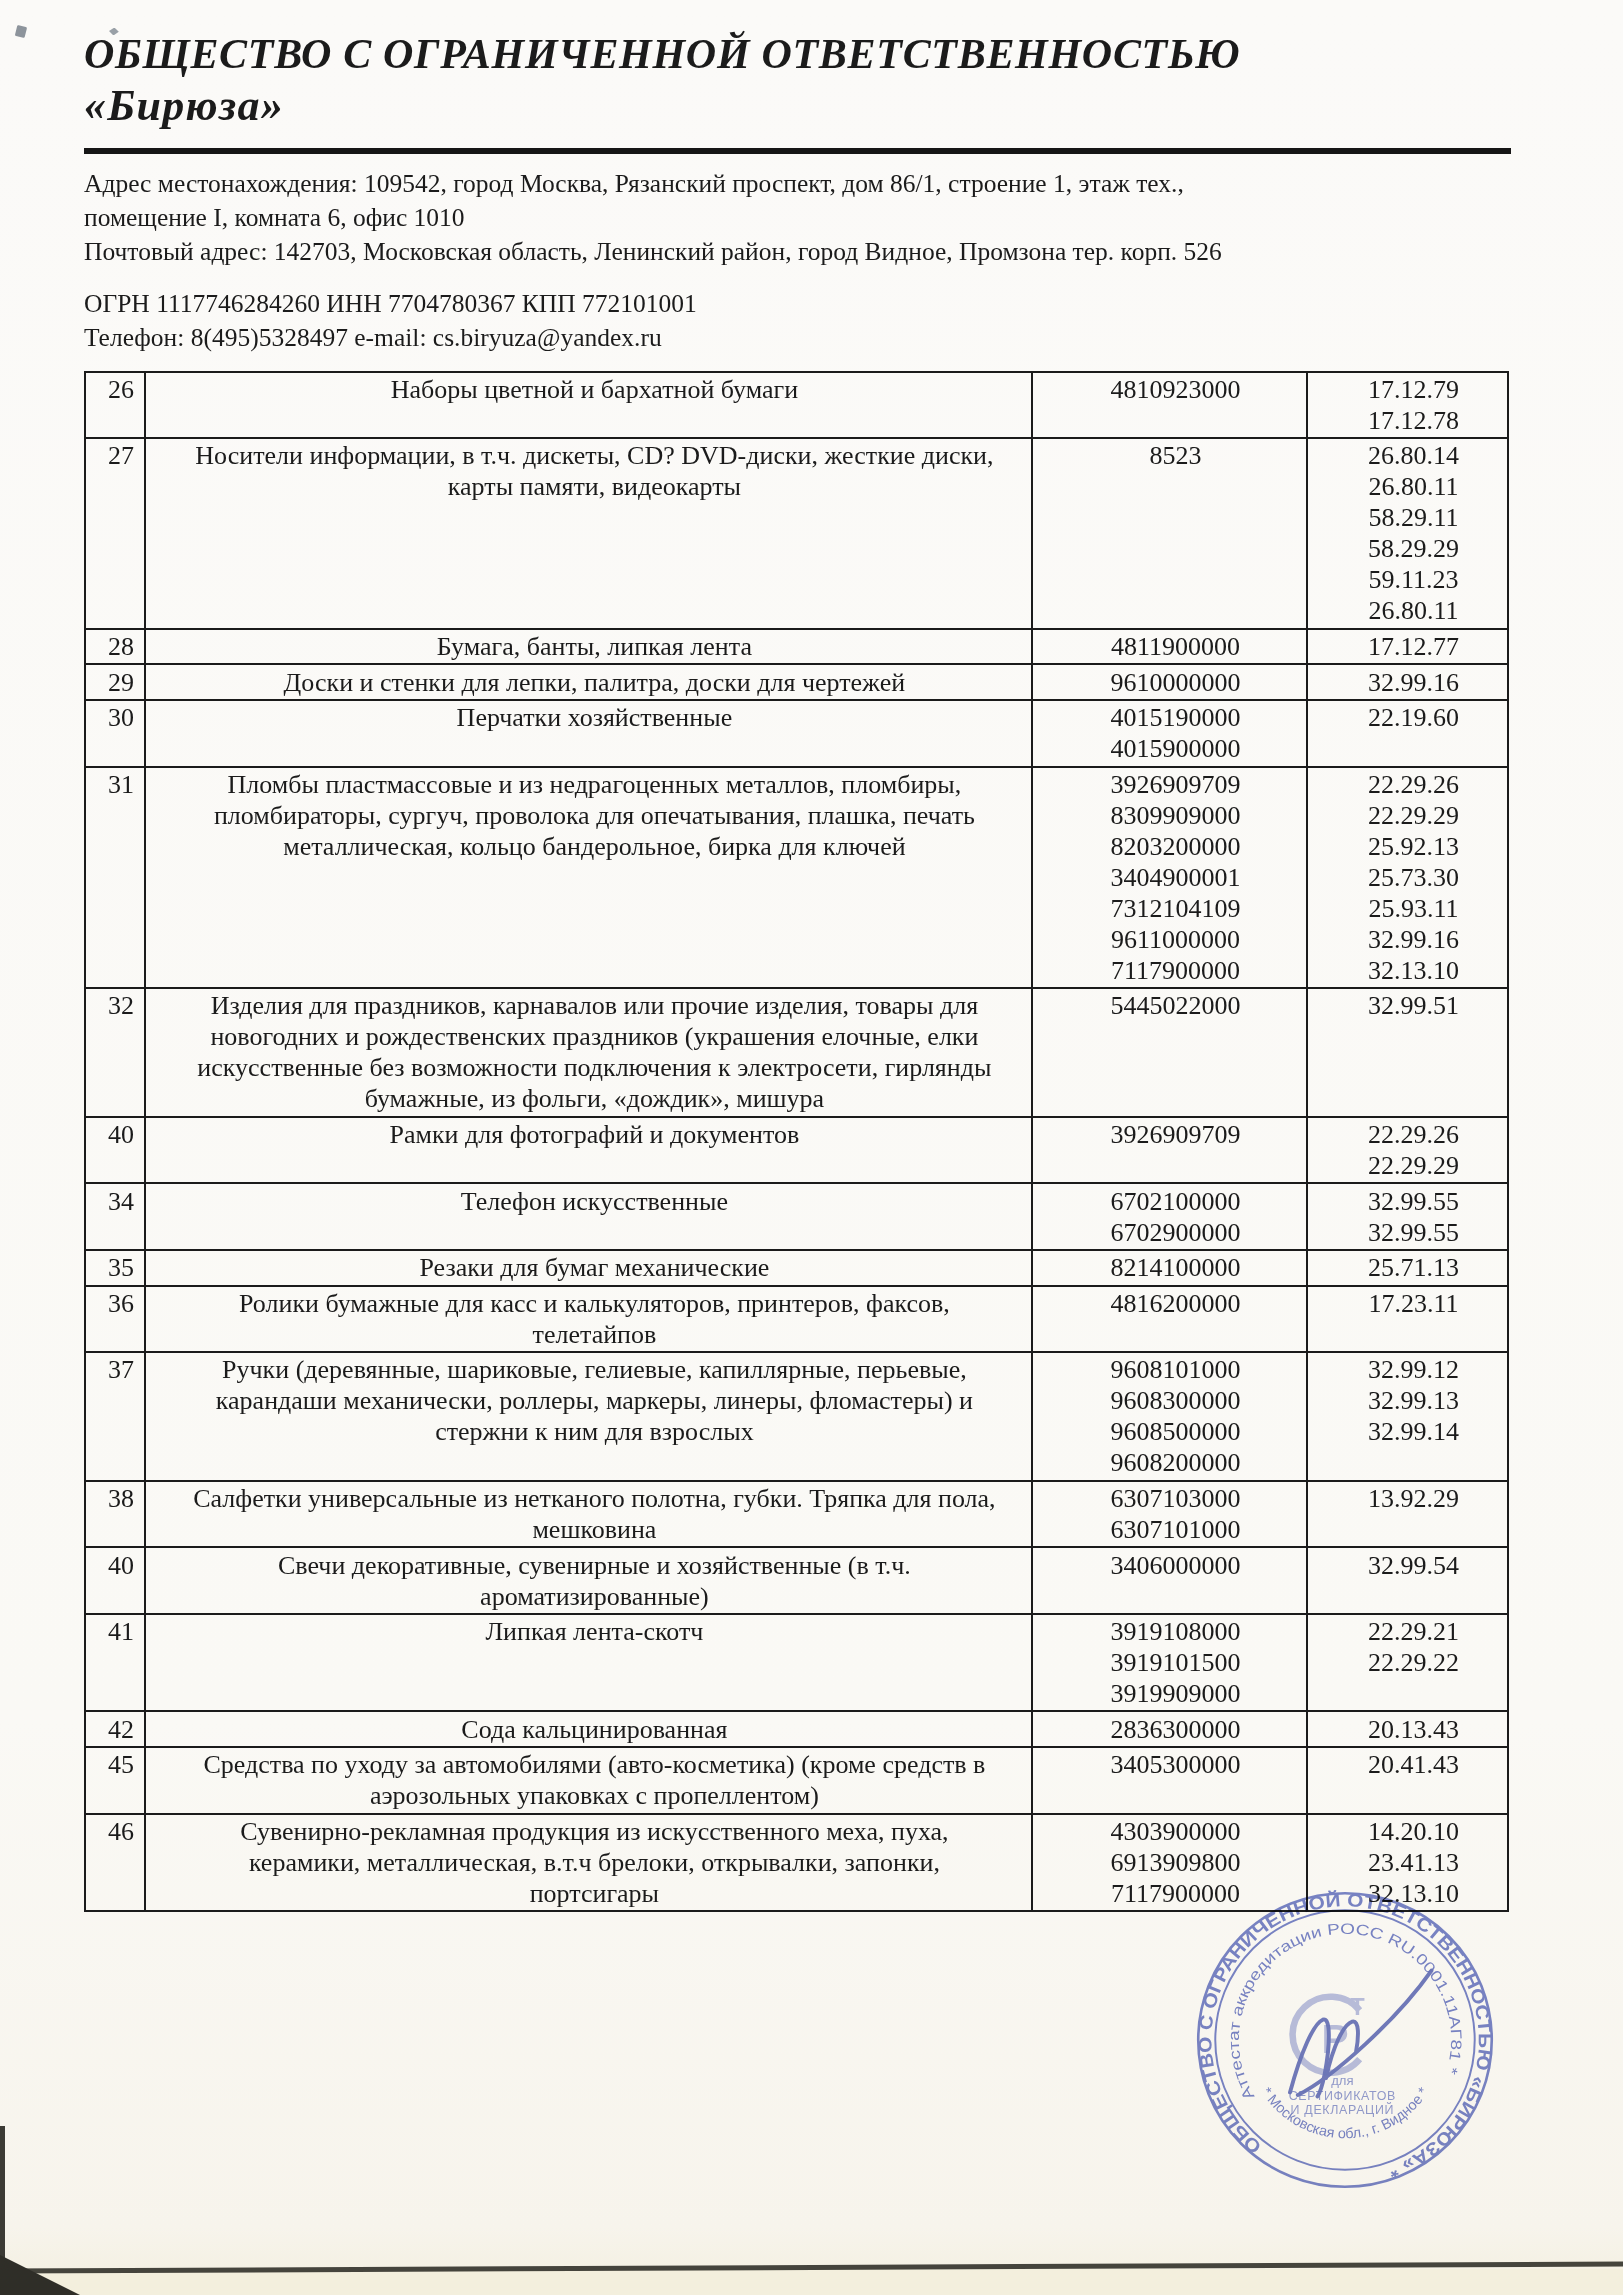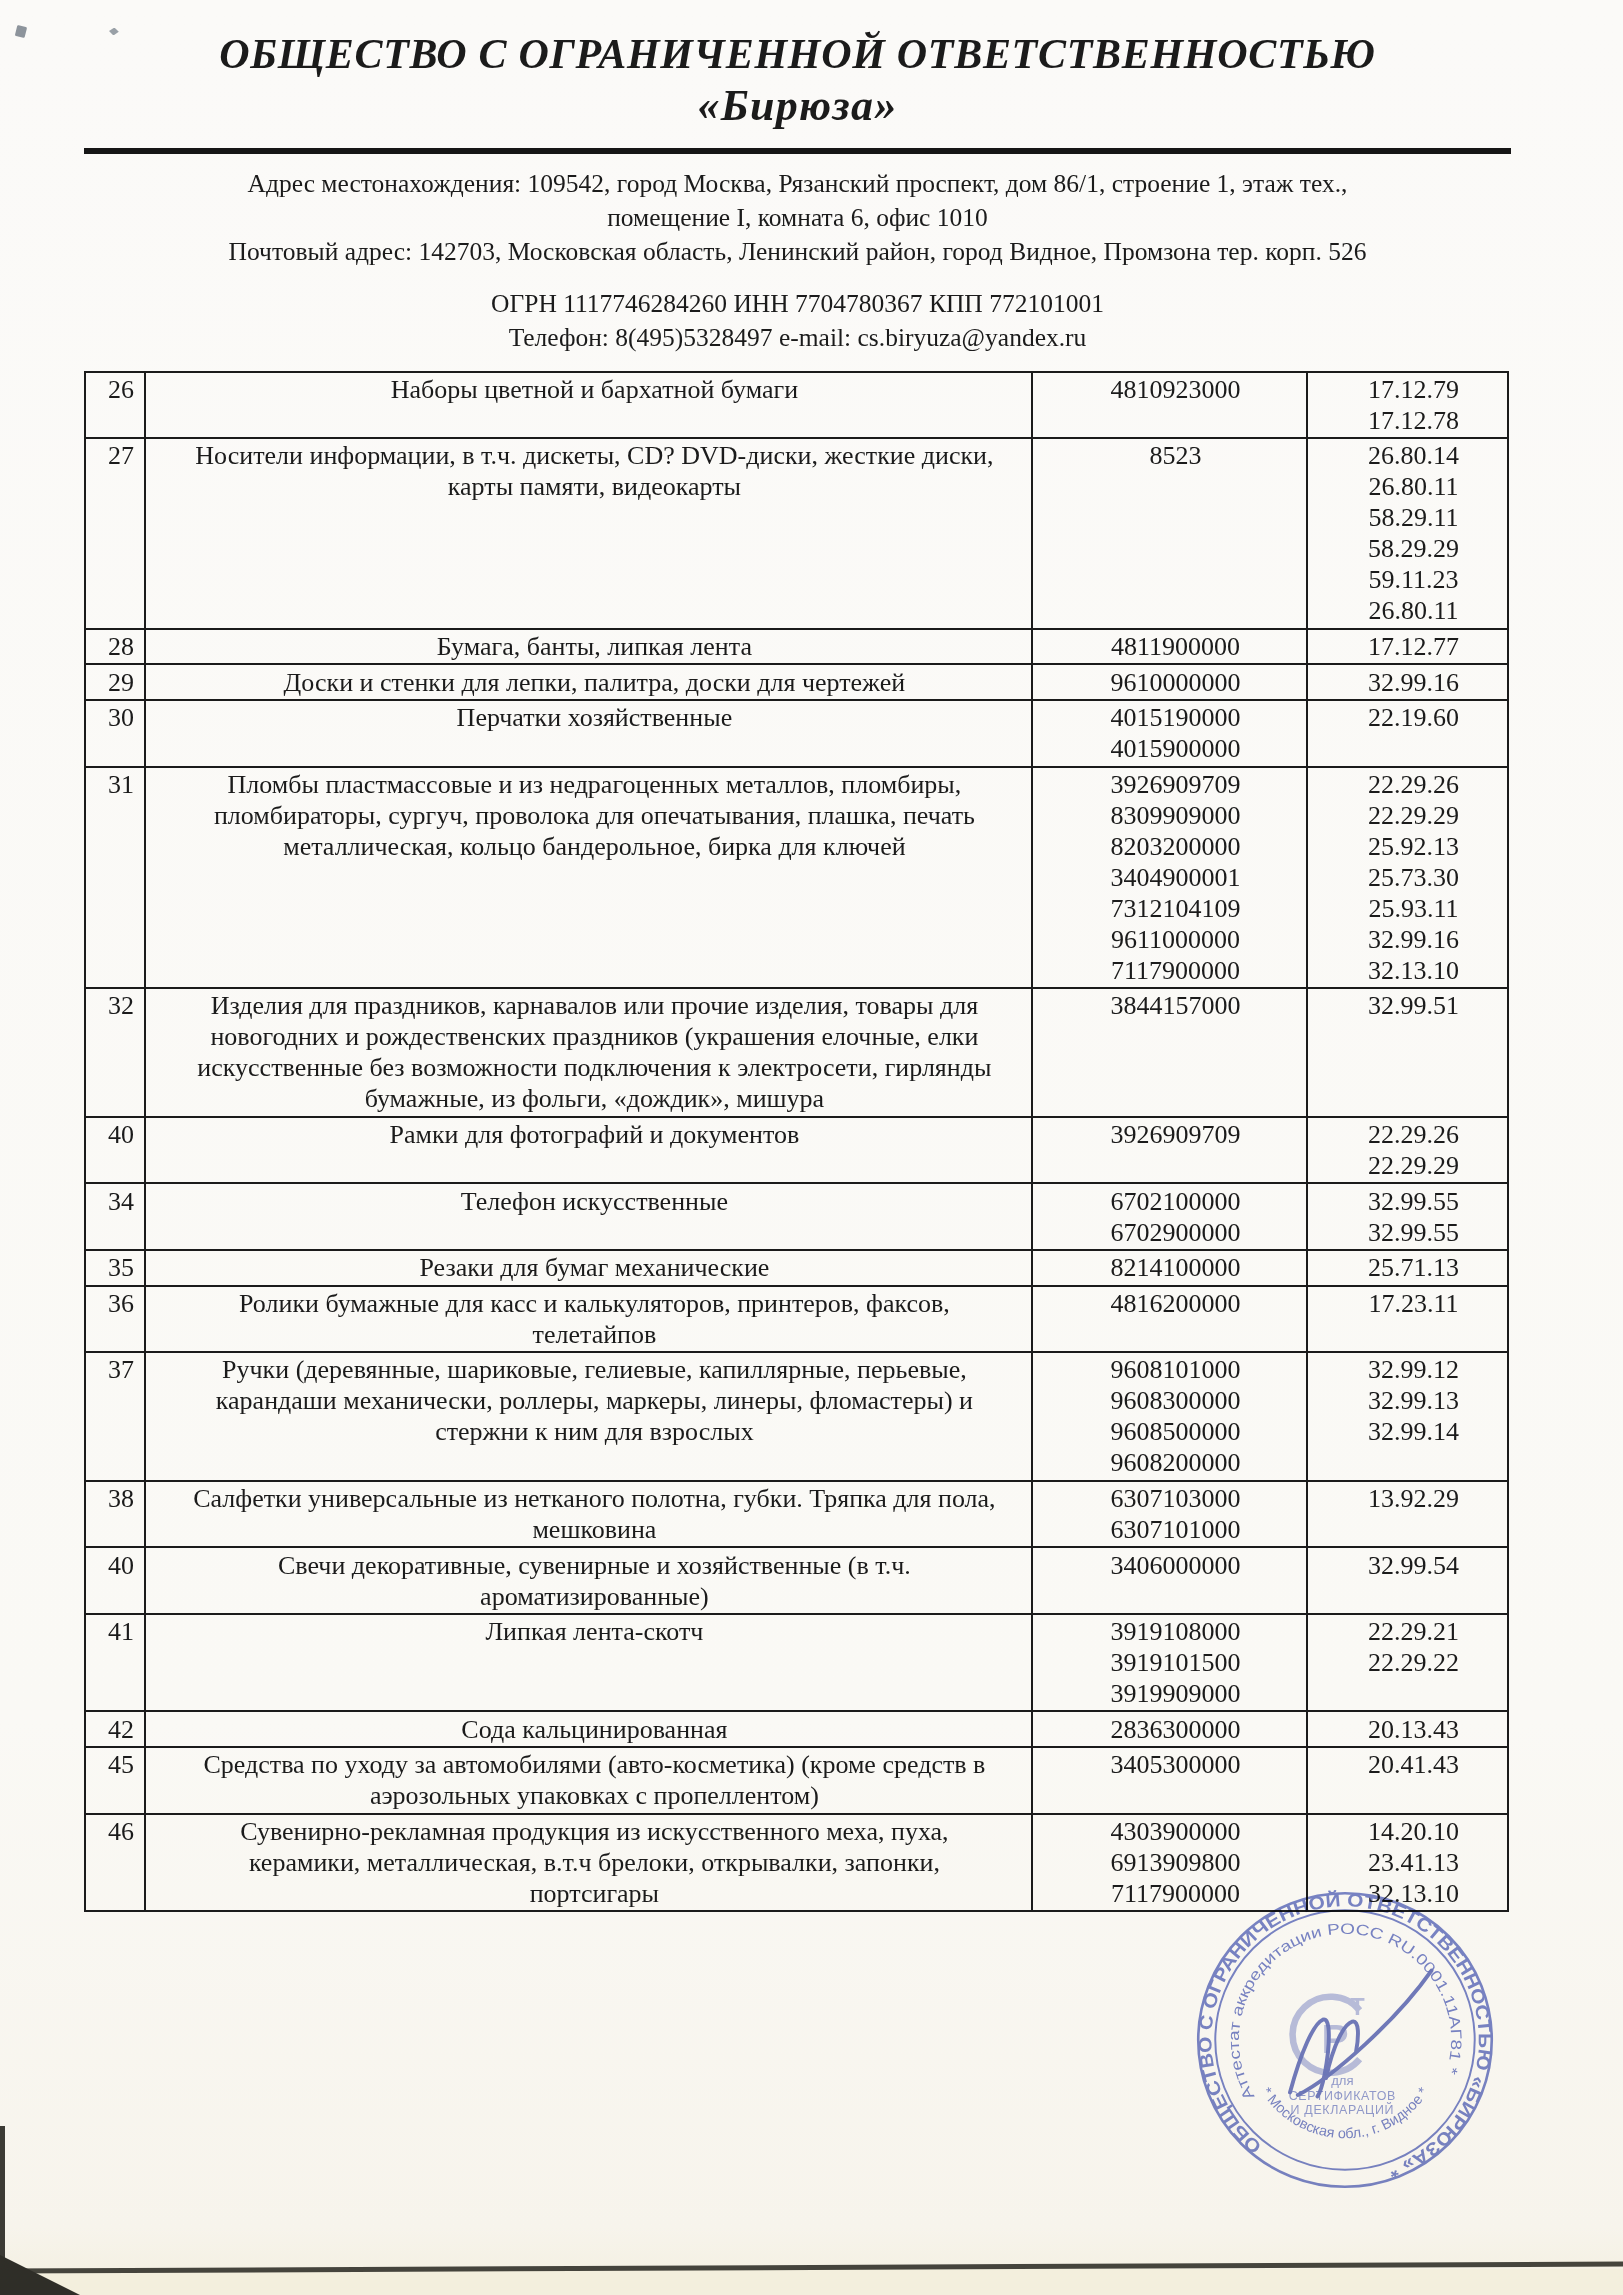"ОБЩЕСТВО С ОГРАНИЧЕННОЙ ОТВЕТСТВЕННОСТЬЮ" .header { text-align: center -> left }
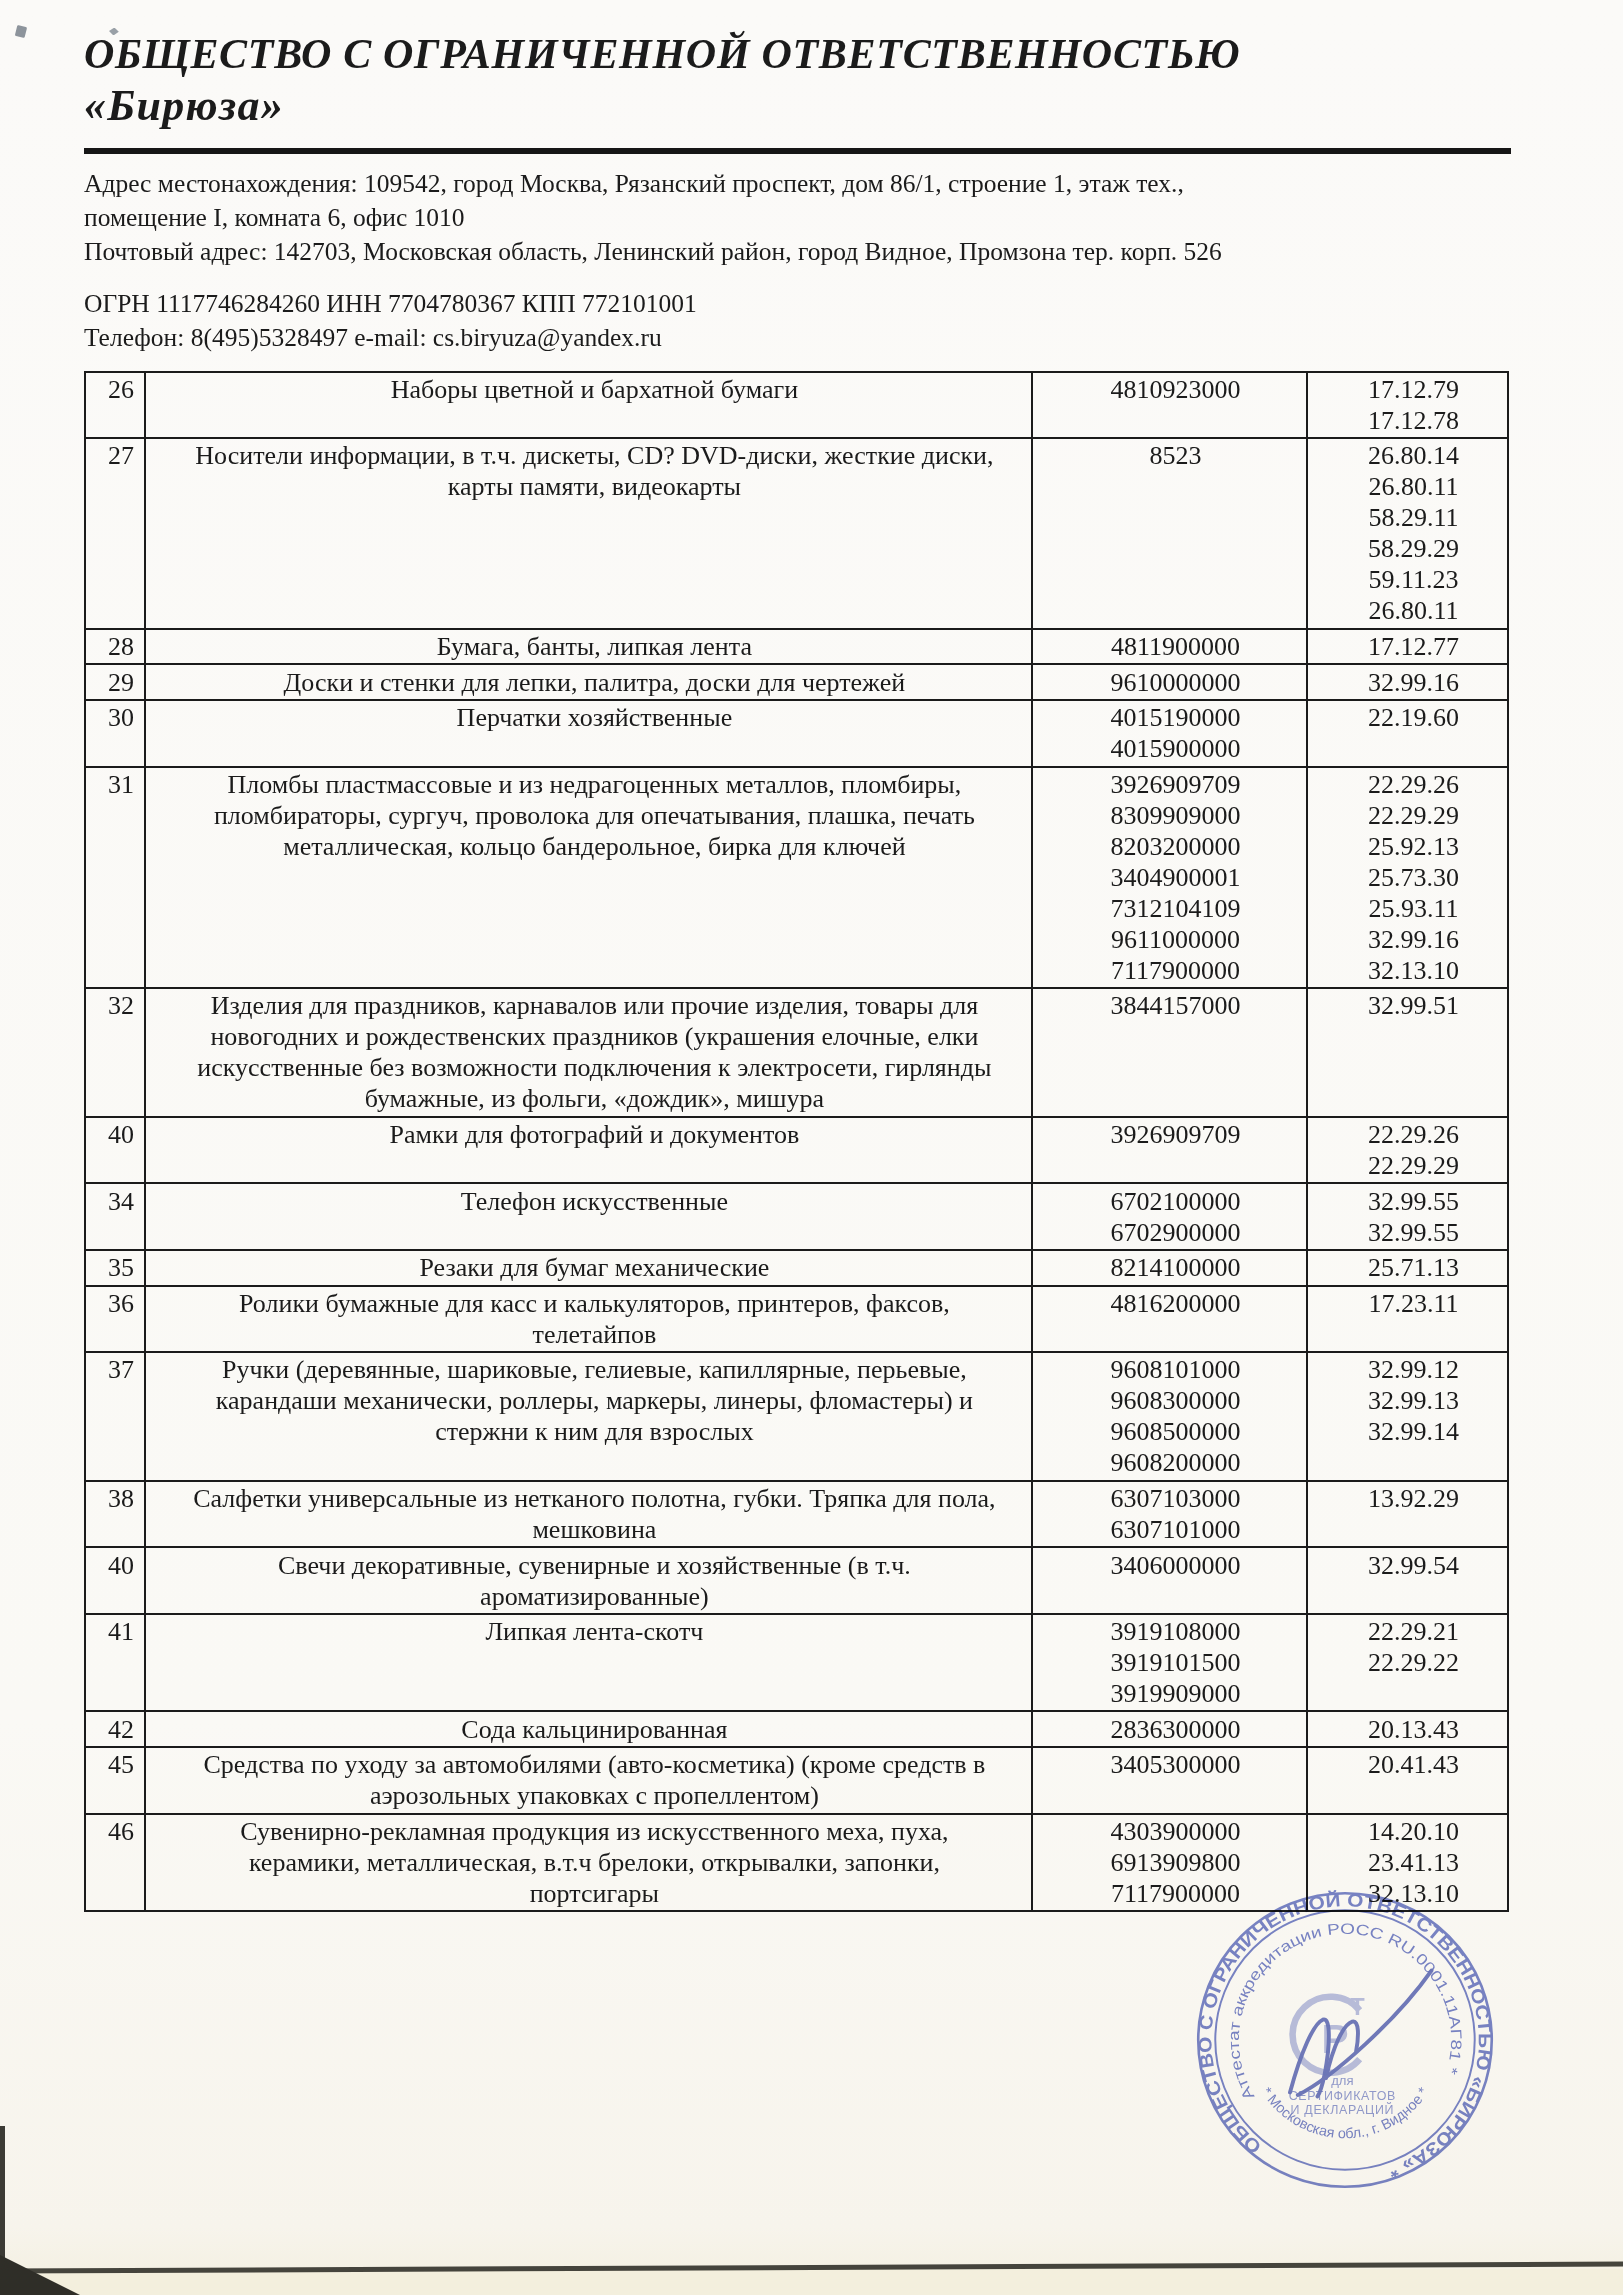"3844157000" td.c-code { text: 3844157000 -> 5445022000 }
